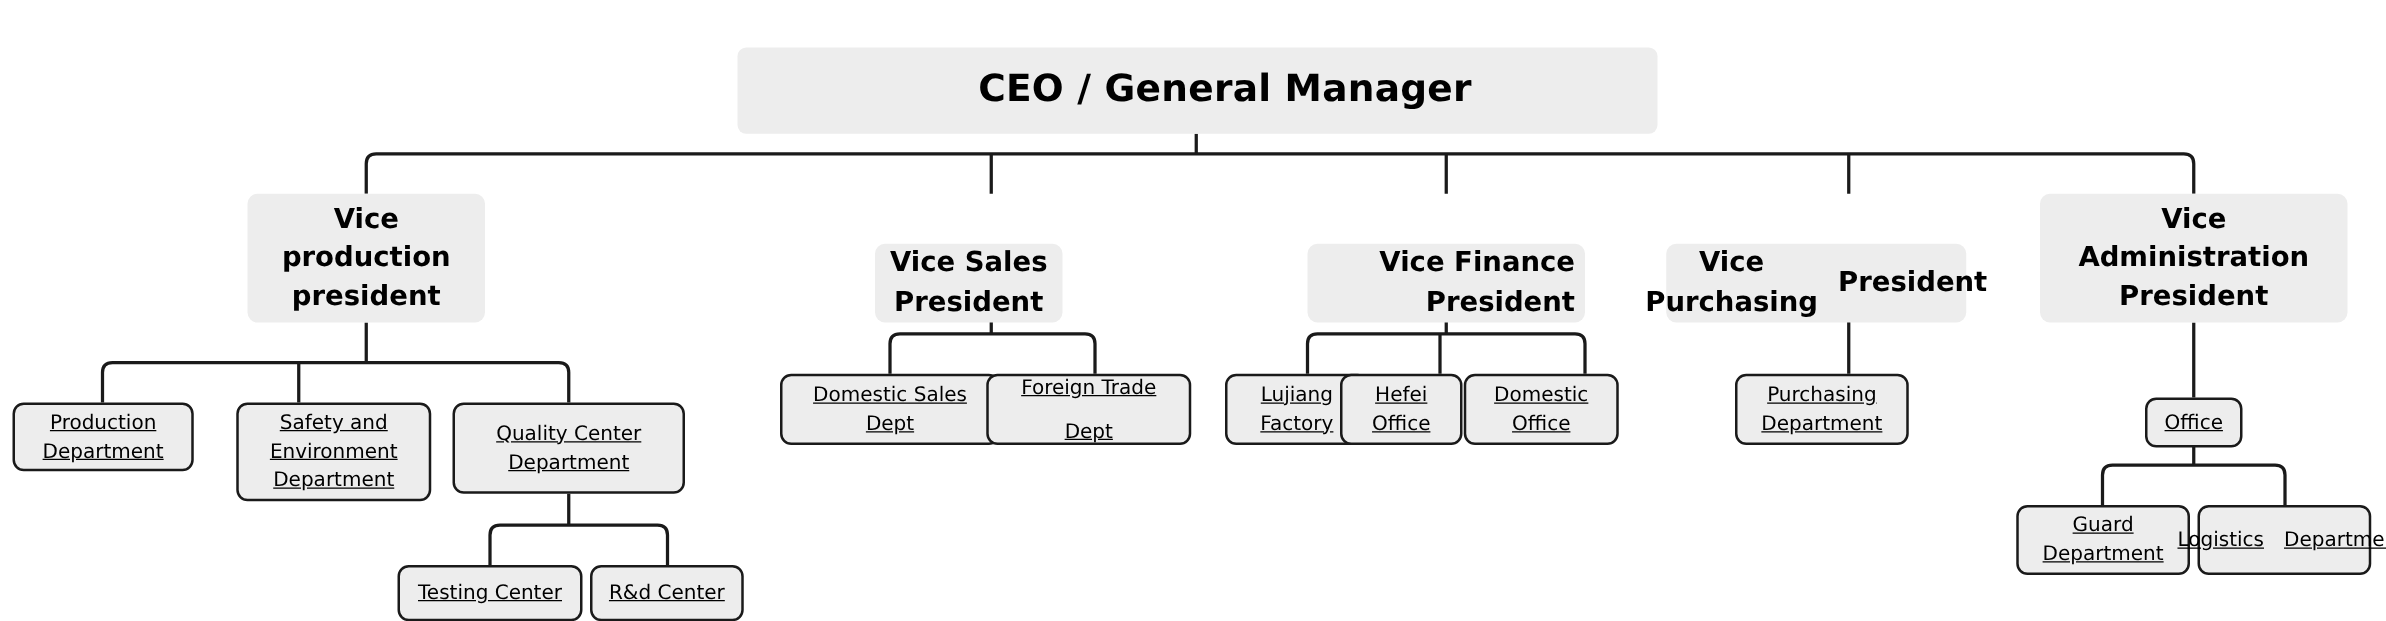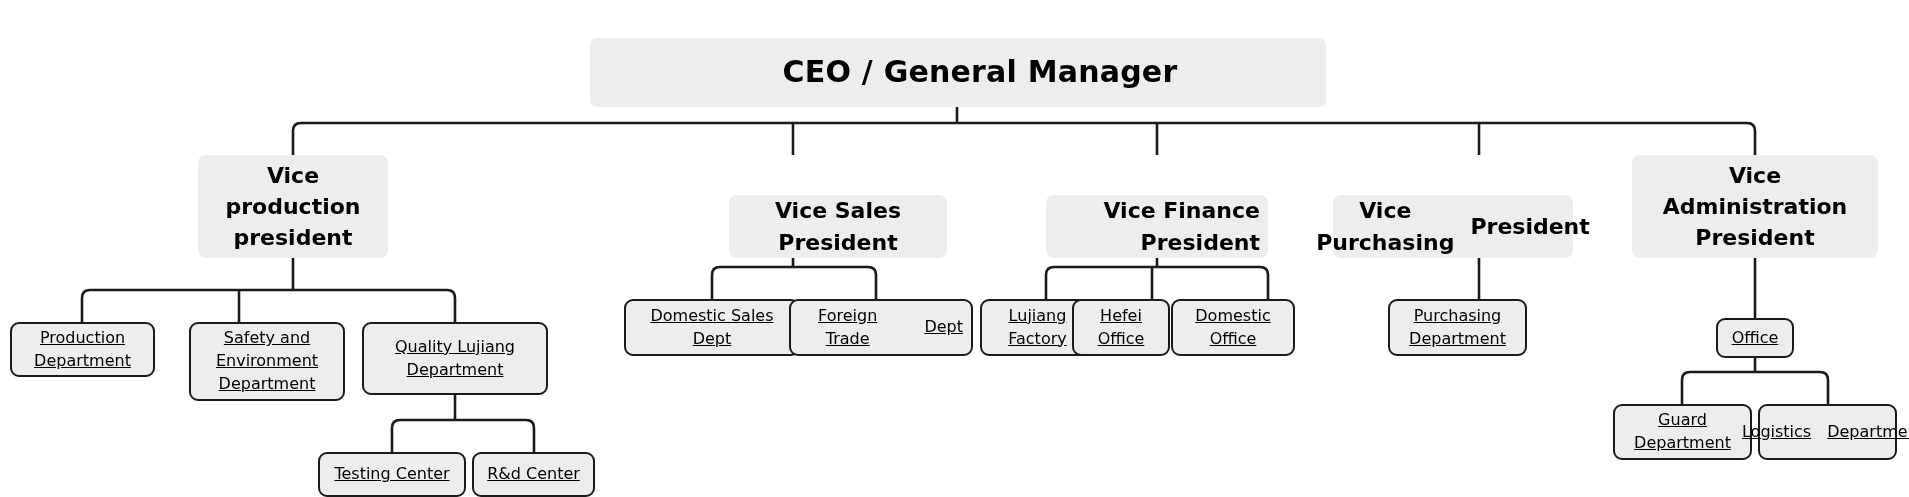"Vice Sales" div.node { margin-left: 29px -> none; width: 218px -> 150px }
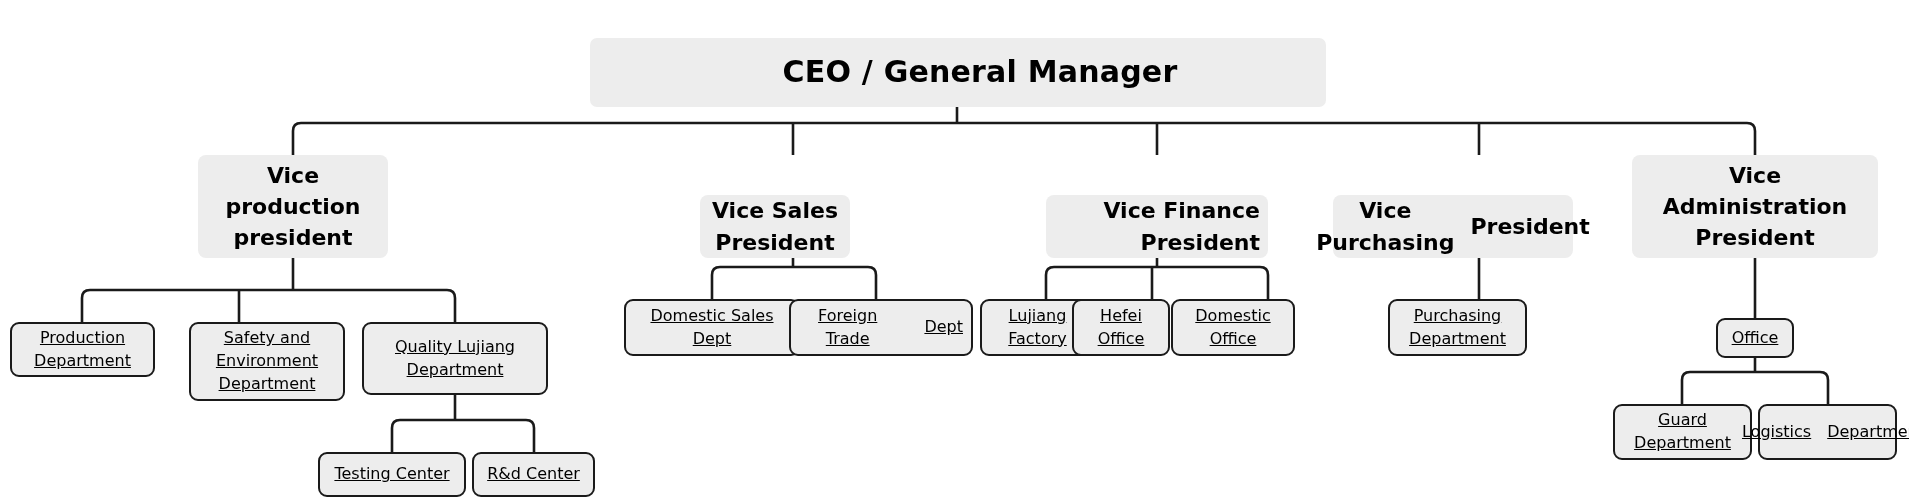"Foreign Trade" div.node { flex-direction: row -> column; width: 184px -> 164px }
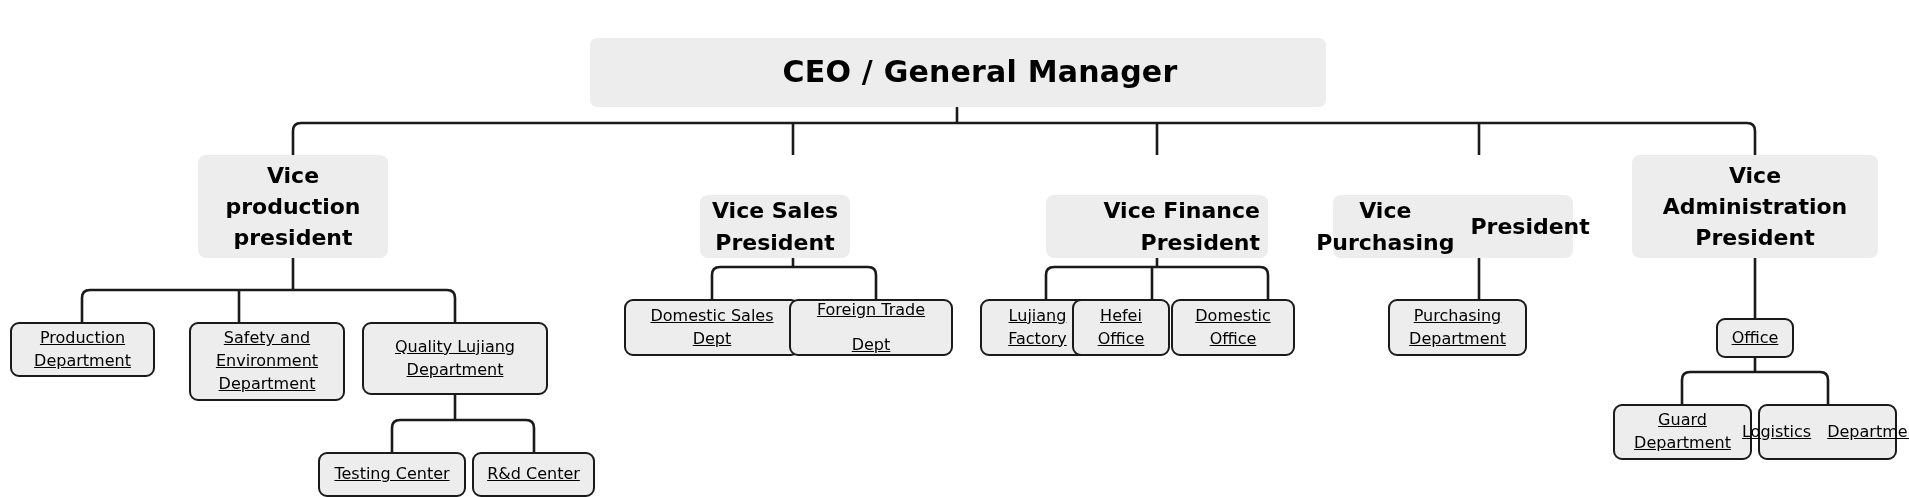"Quality Lujiang" span.txt { text: Lujiang -> Center }
